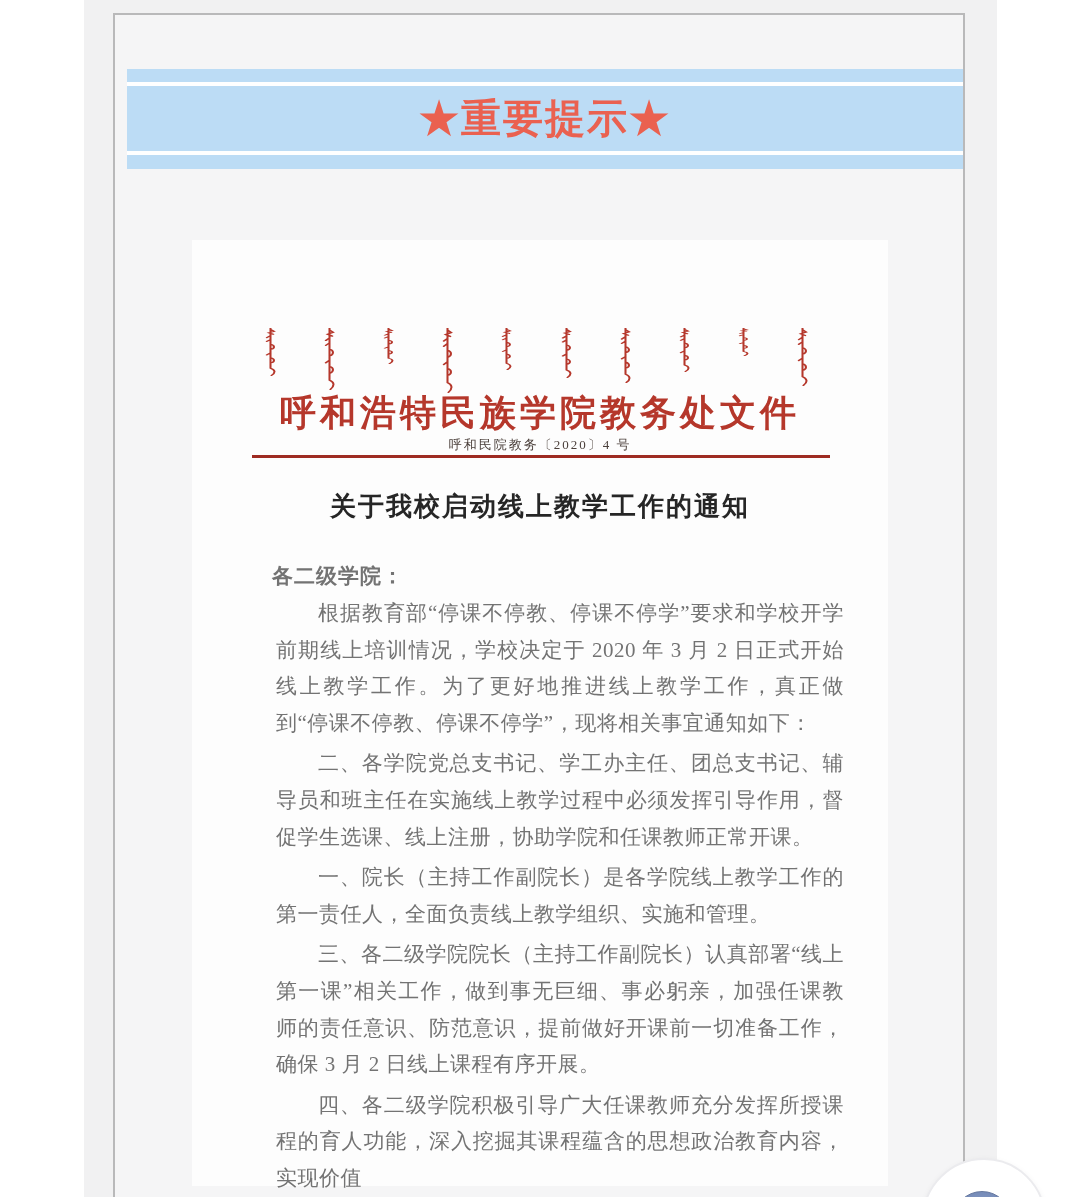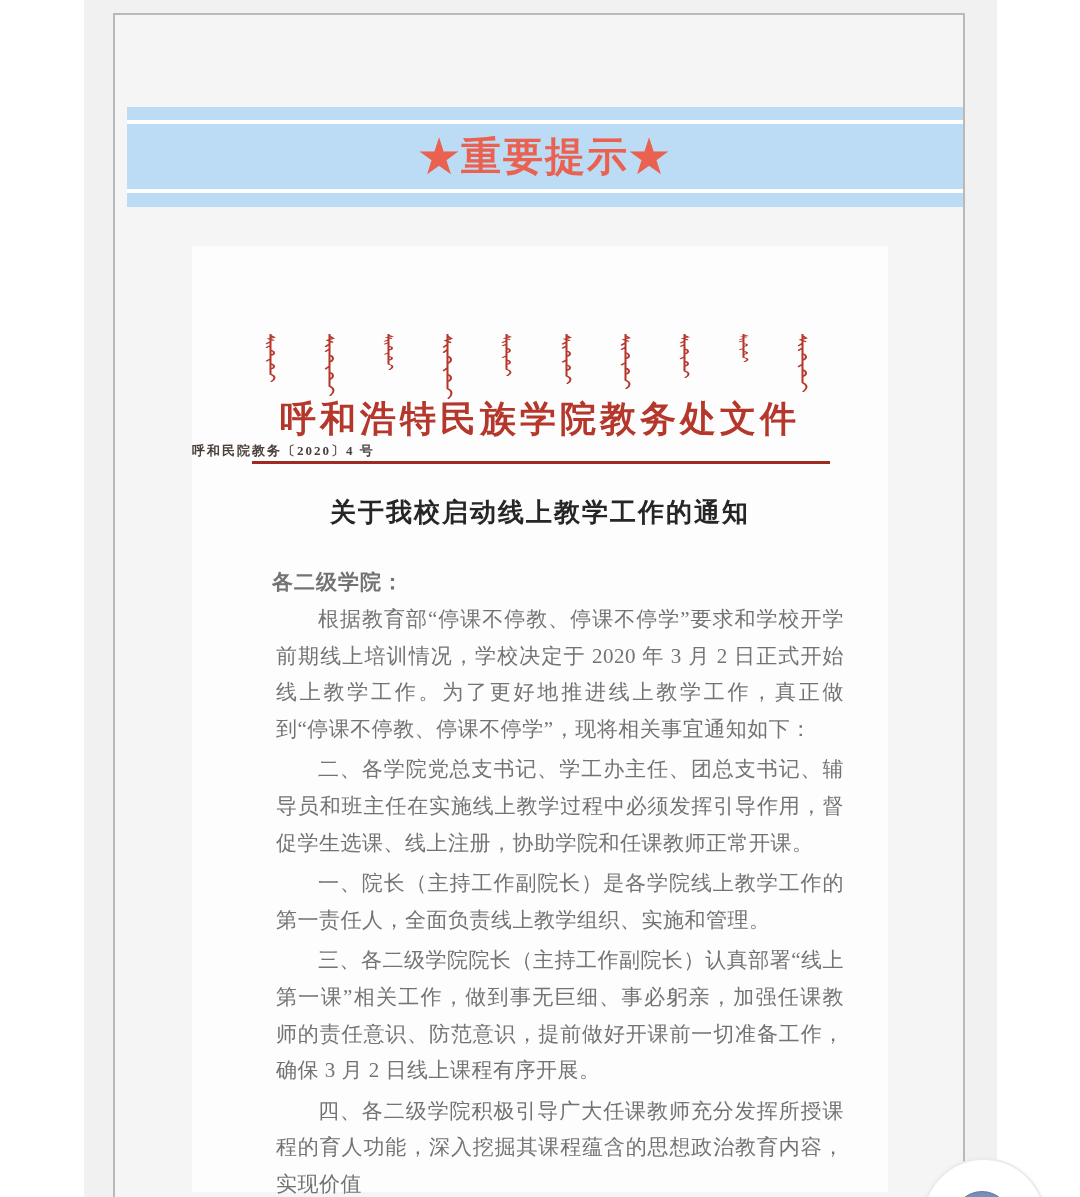"★重要提示★" .banner { margin-top: 92px -> 54px }
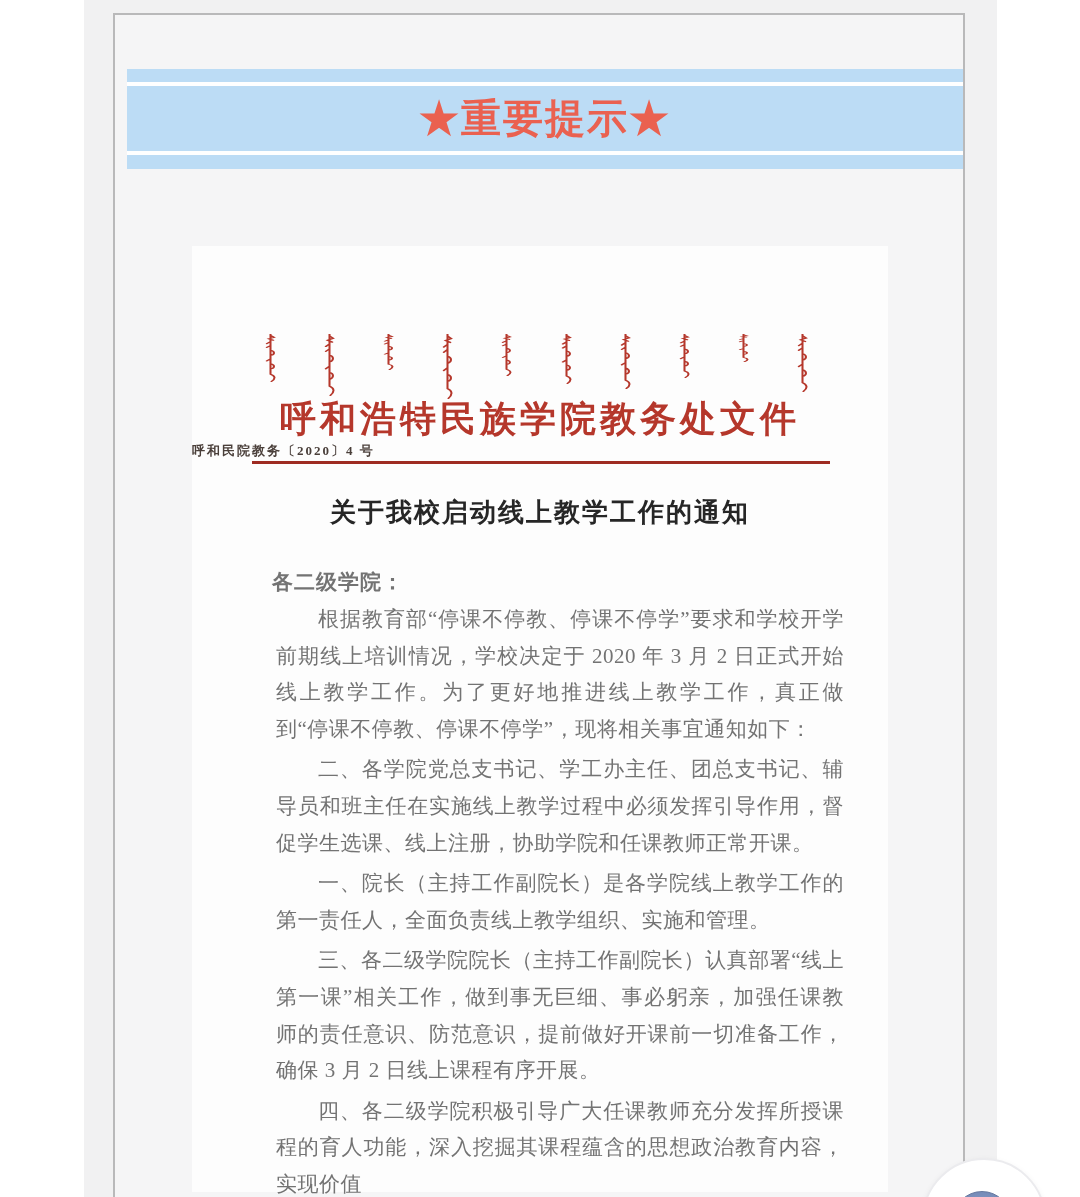"呼和浩特民族学院教务处文件" .page { top: 231px -> 225px }
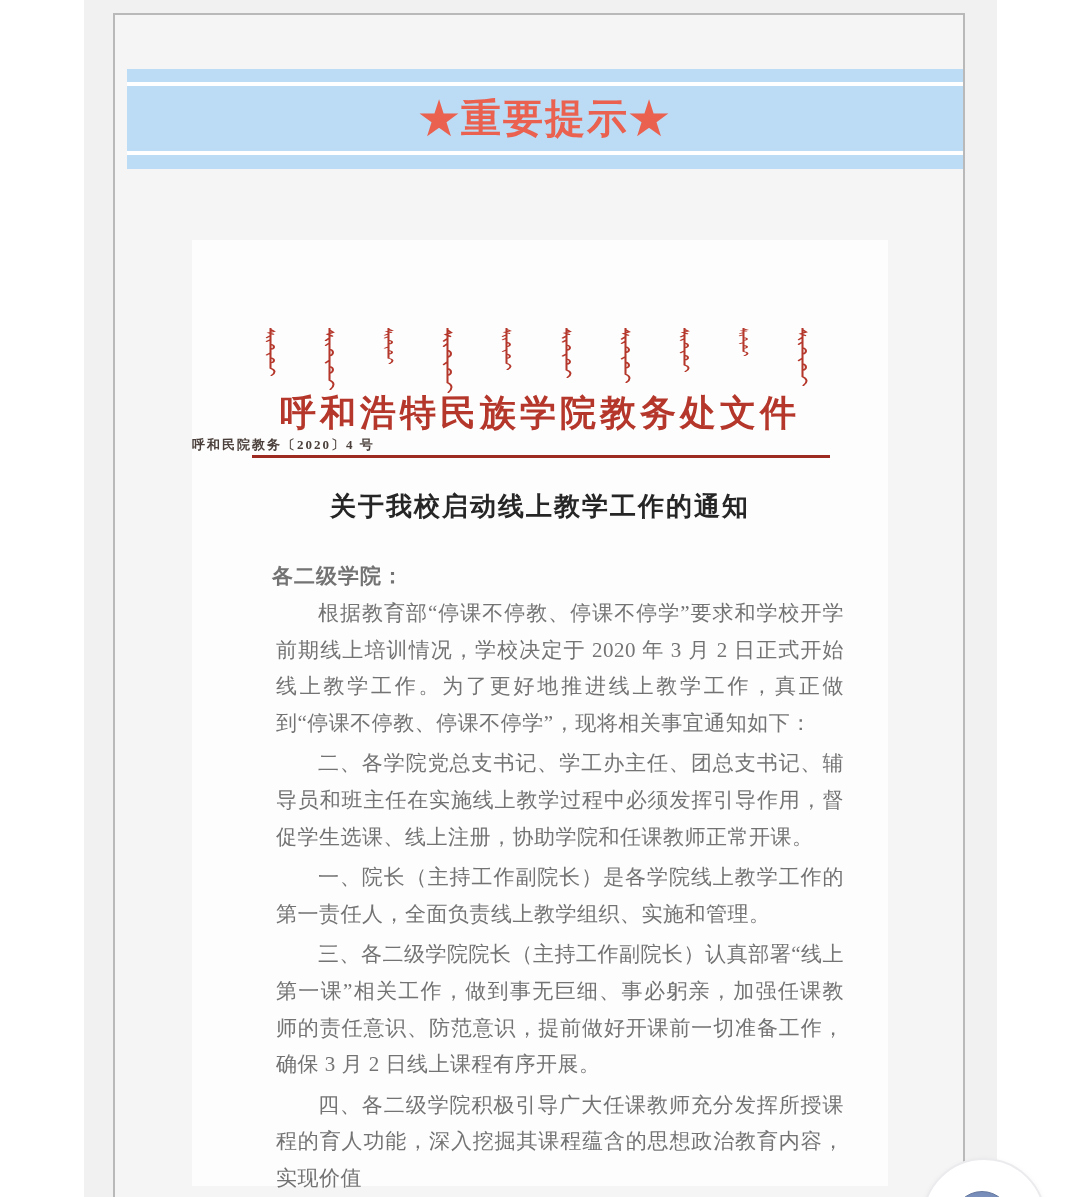"呼和民院教务〔2020〕4 号" .doc-no { font-weight: bold -> normal; text-align: none -> center }
